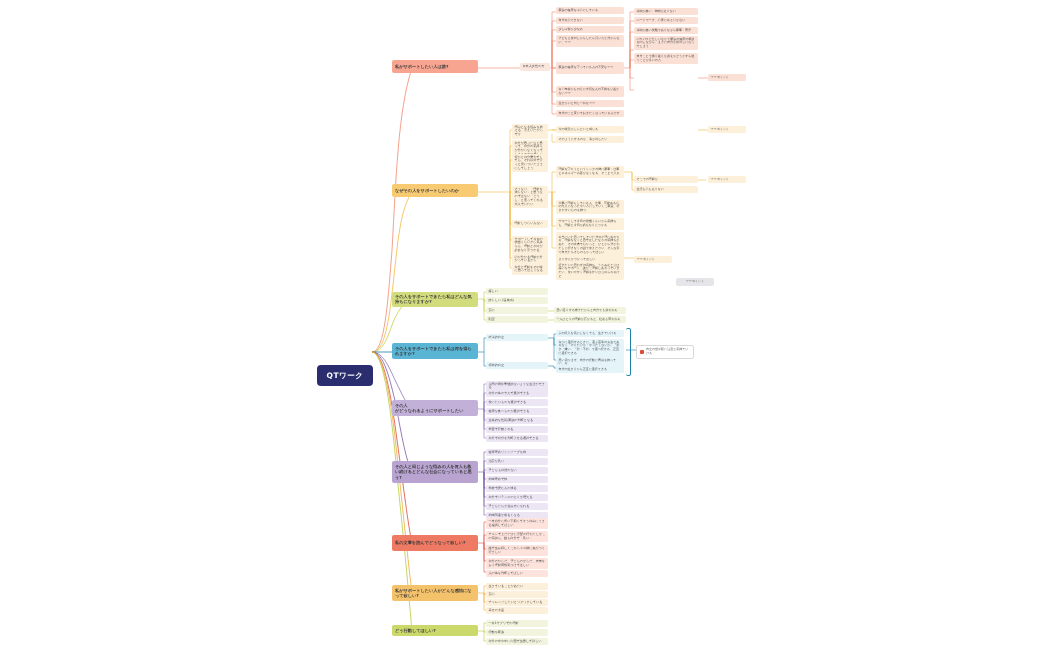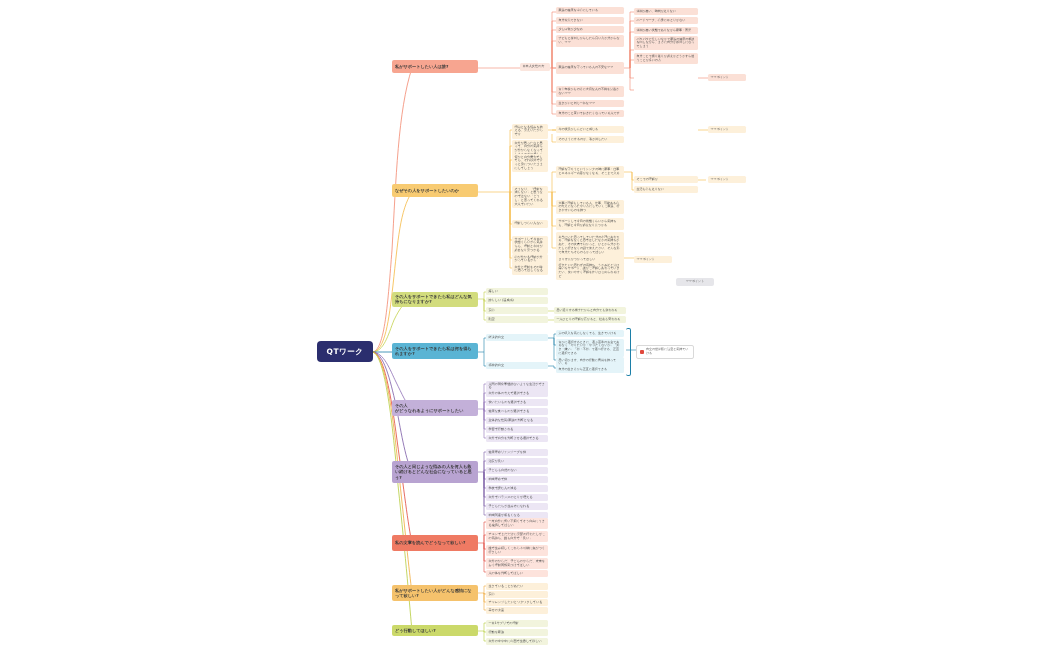"QTワーク" .root { margin-top: none -> 24px }
